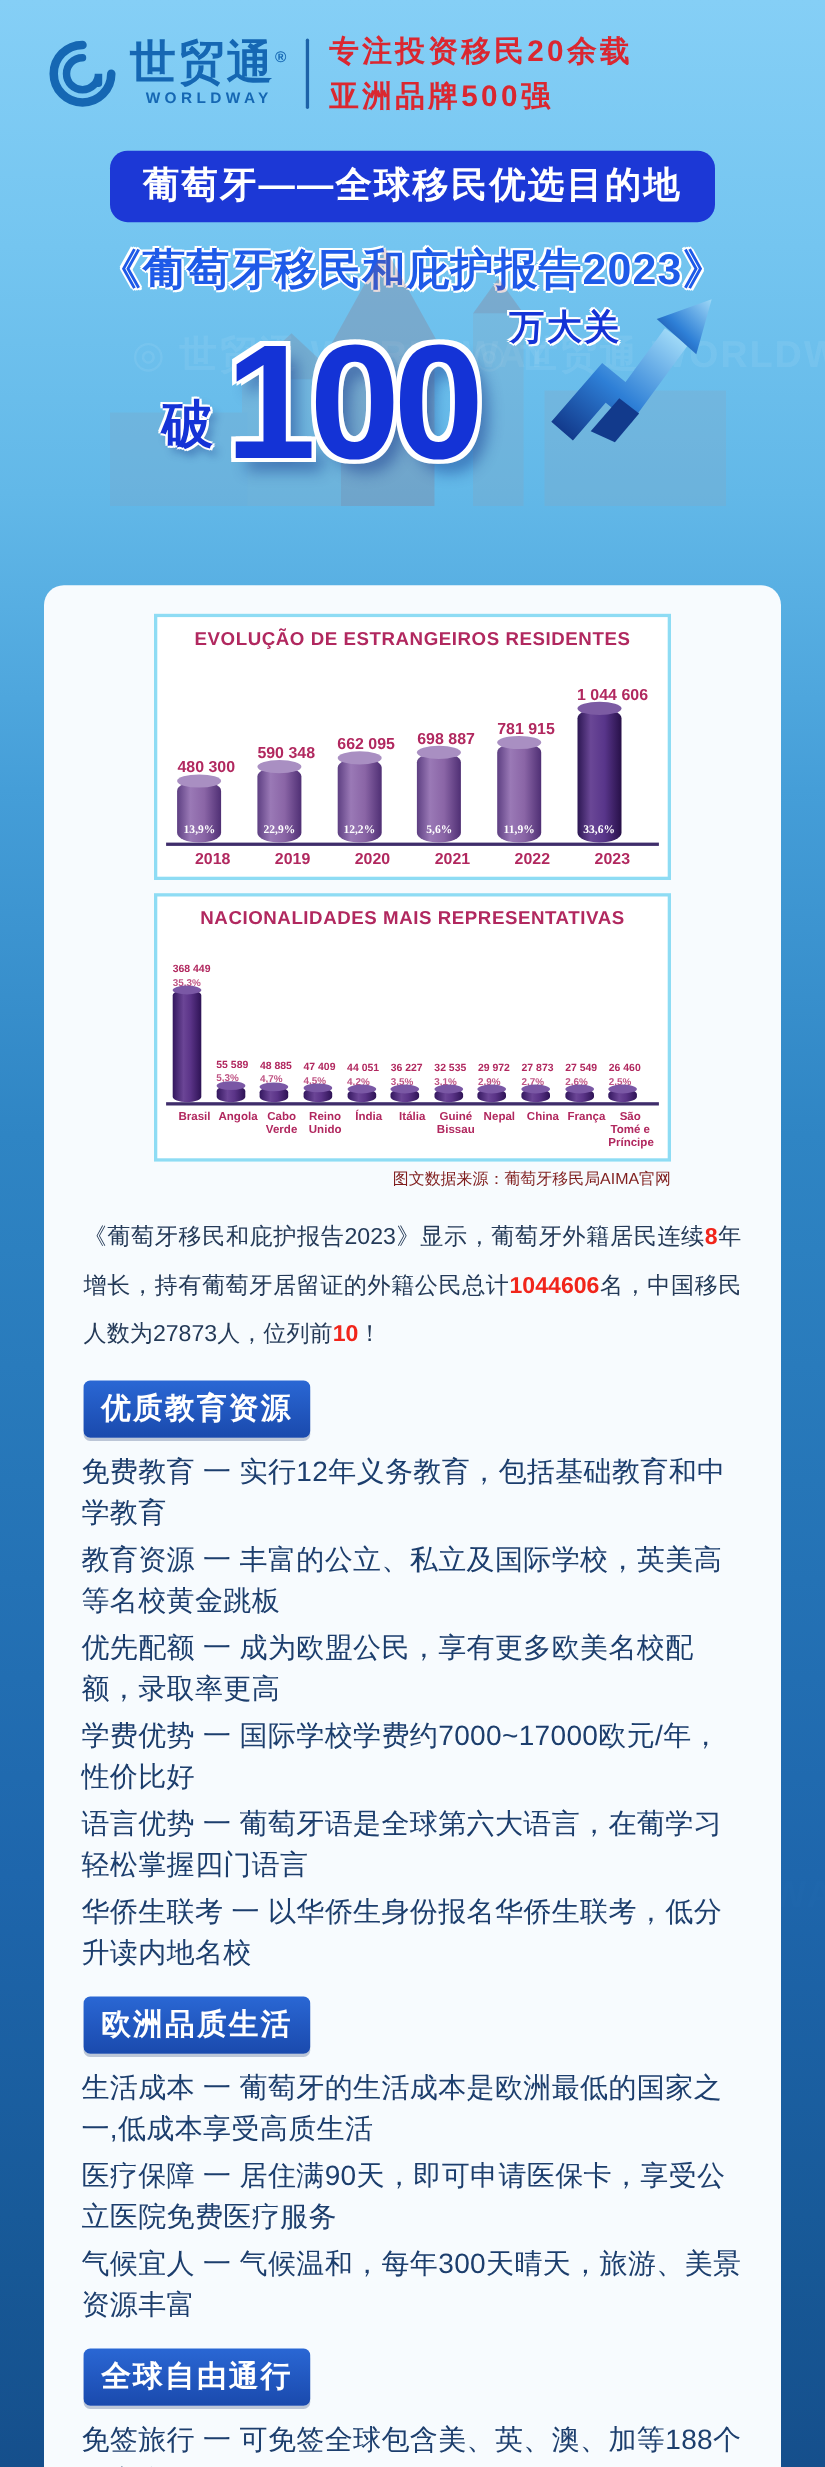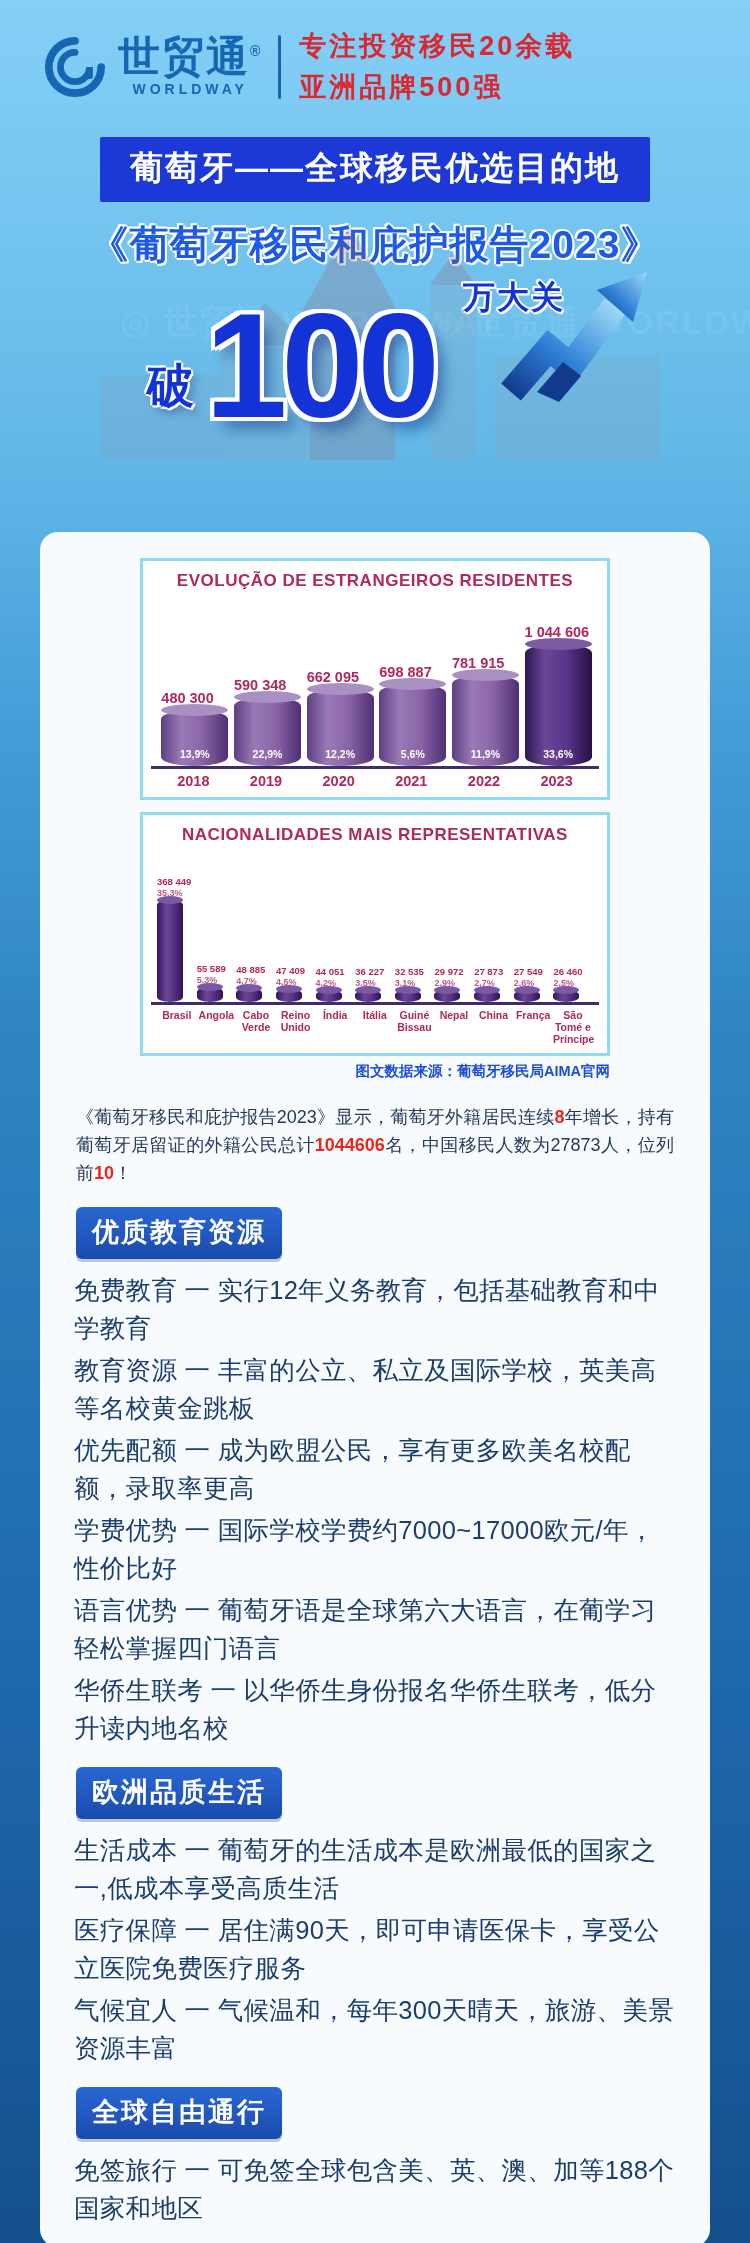"葡萄牙——全球移民优选目的地" .hero-pill { border-radius: 2px -> 16px }
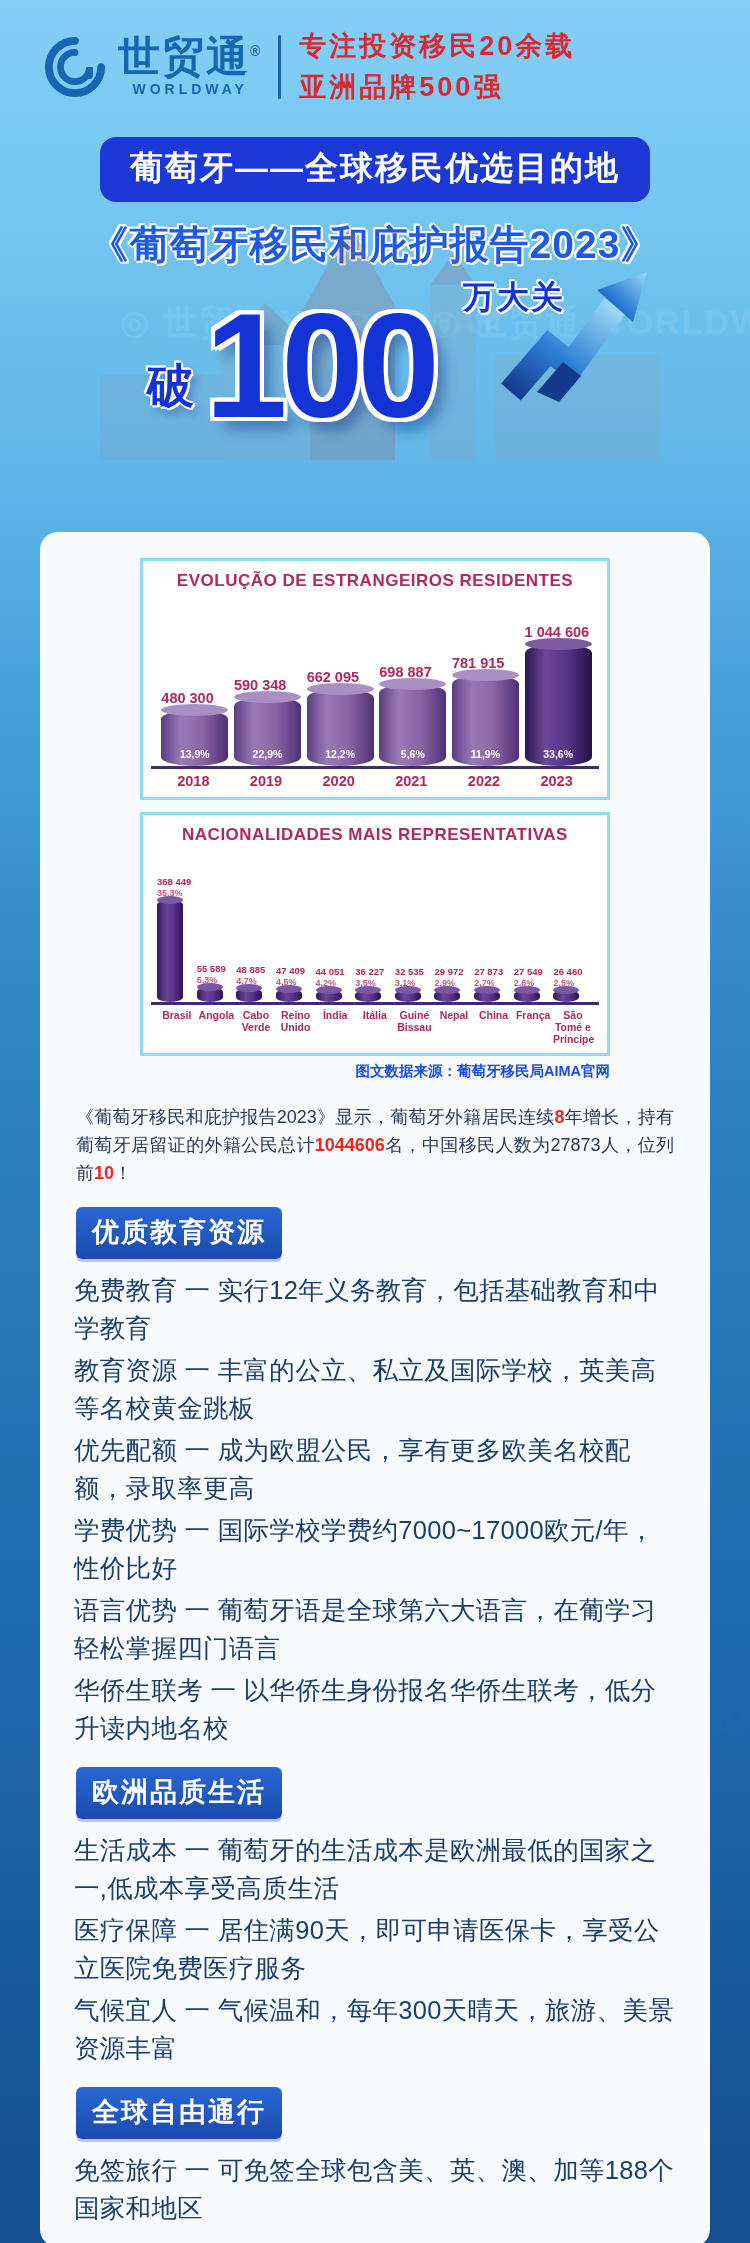"13,9%" .bars.big .cyl { font-family: none -> Liberation Serif, serif; width: 67px -> 40px }
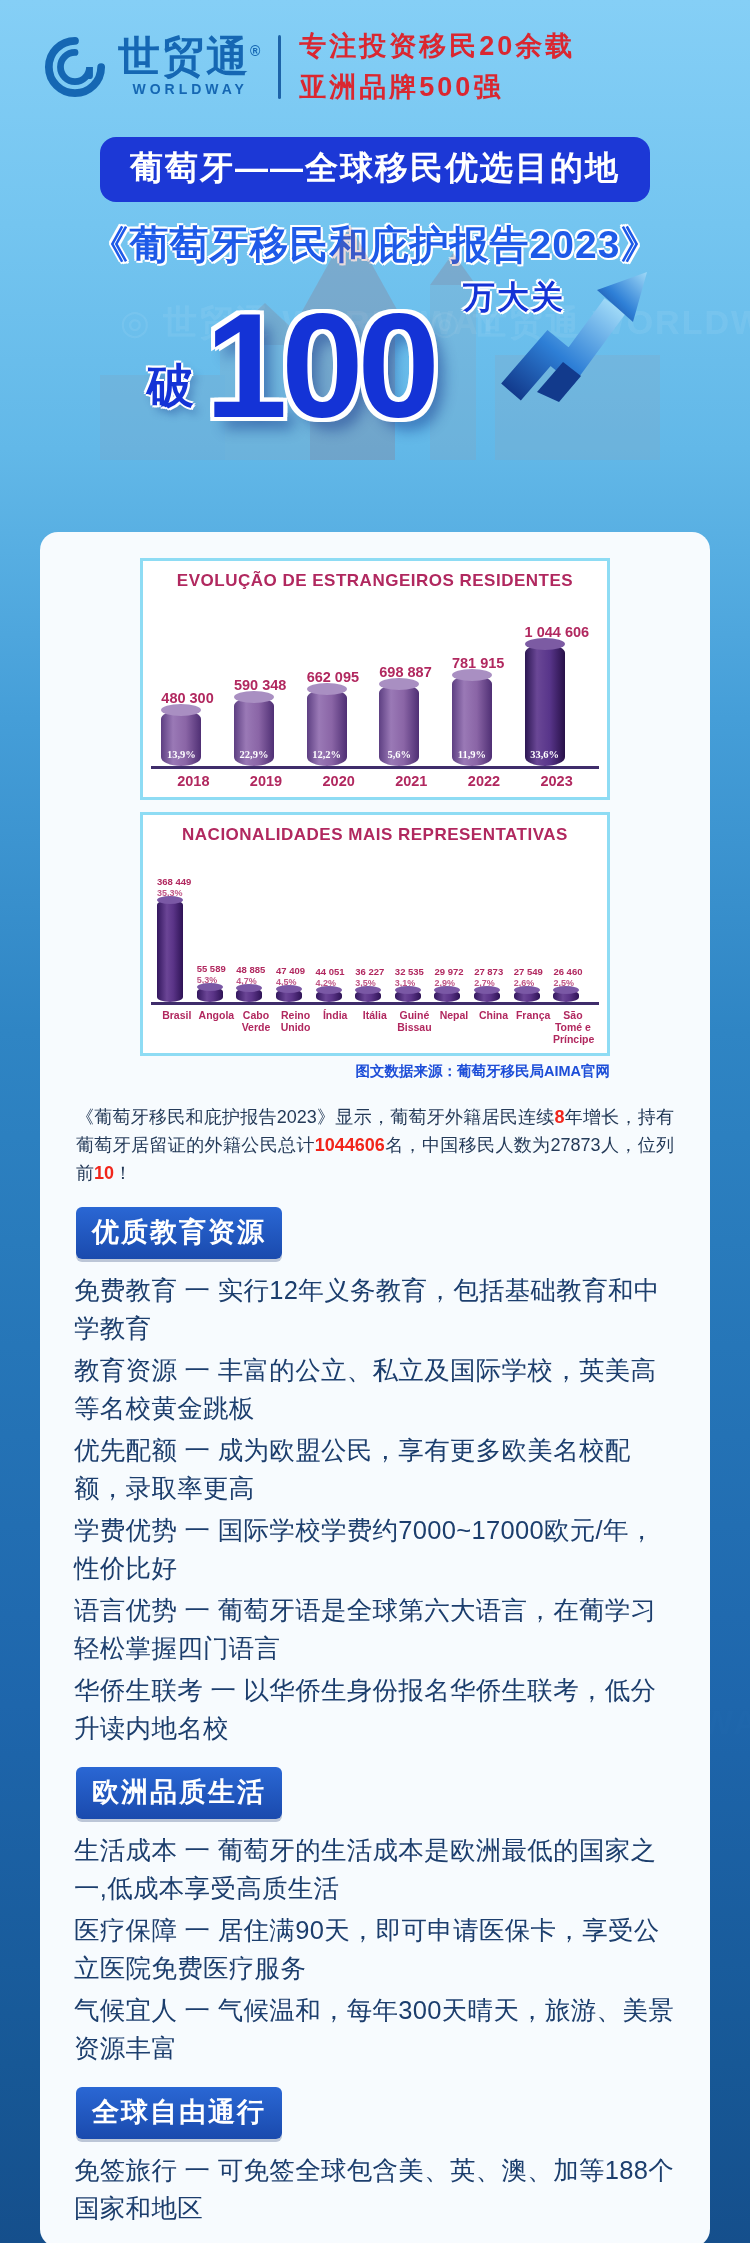"图文数据来源：葡萄牙移民局AIMA官网" .source { color: #1d4ed8 -> #7f1d1d; font-weight: 700 -> 400 }
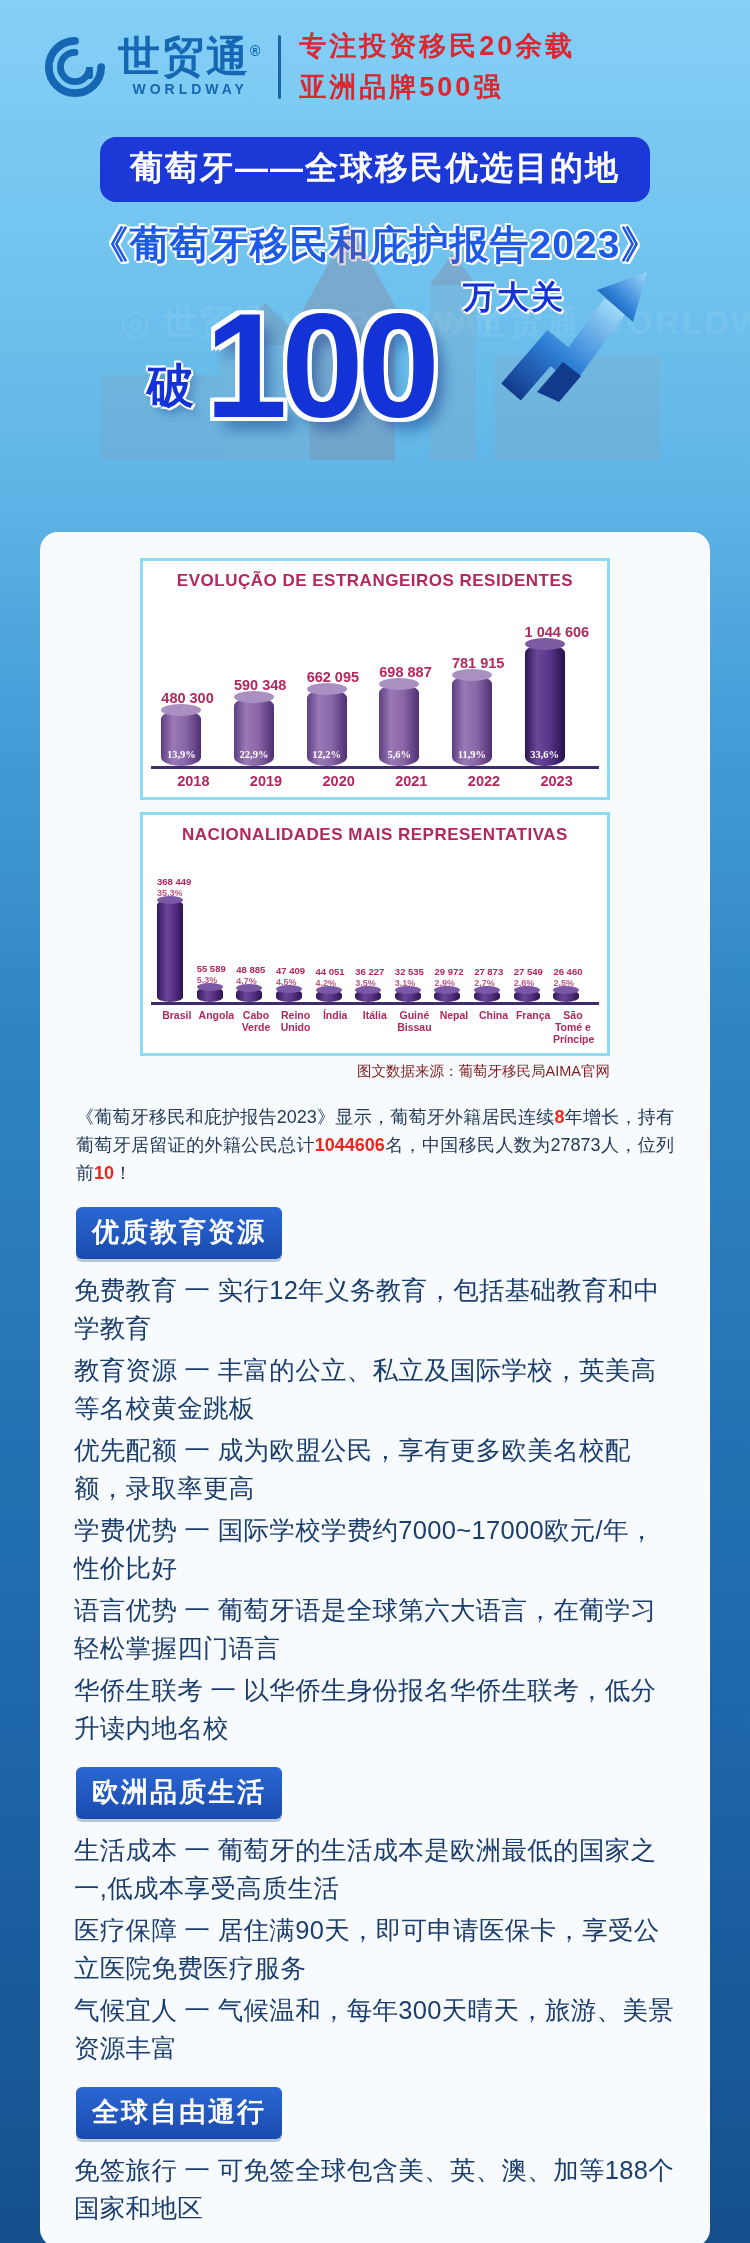"《葡萄牙移民和庇护报告2023》显示，葡萄牙外籍居民连续8年增长，持有葡萄牙居留" .intro { font-size: 18px -> 21px; line-height: 28px -> 44px }
